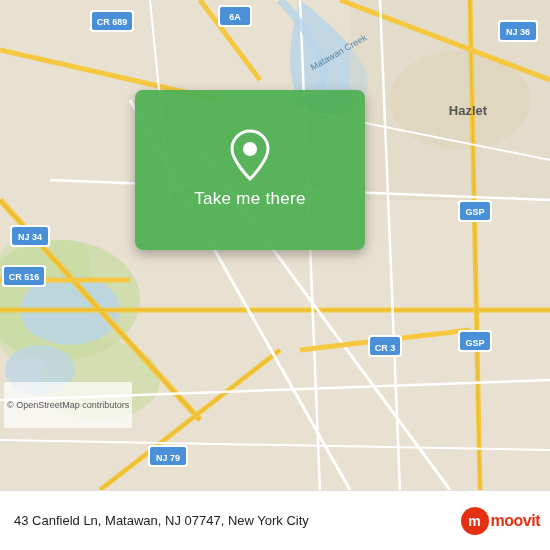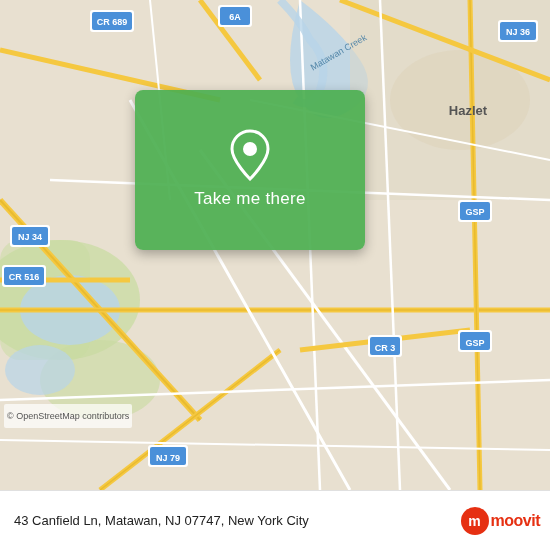"© OpenStreetMap contributors" .attribution { padding: 7px 3px -> 18px 3px }
